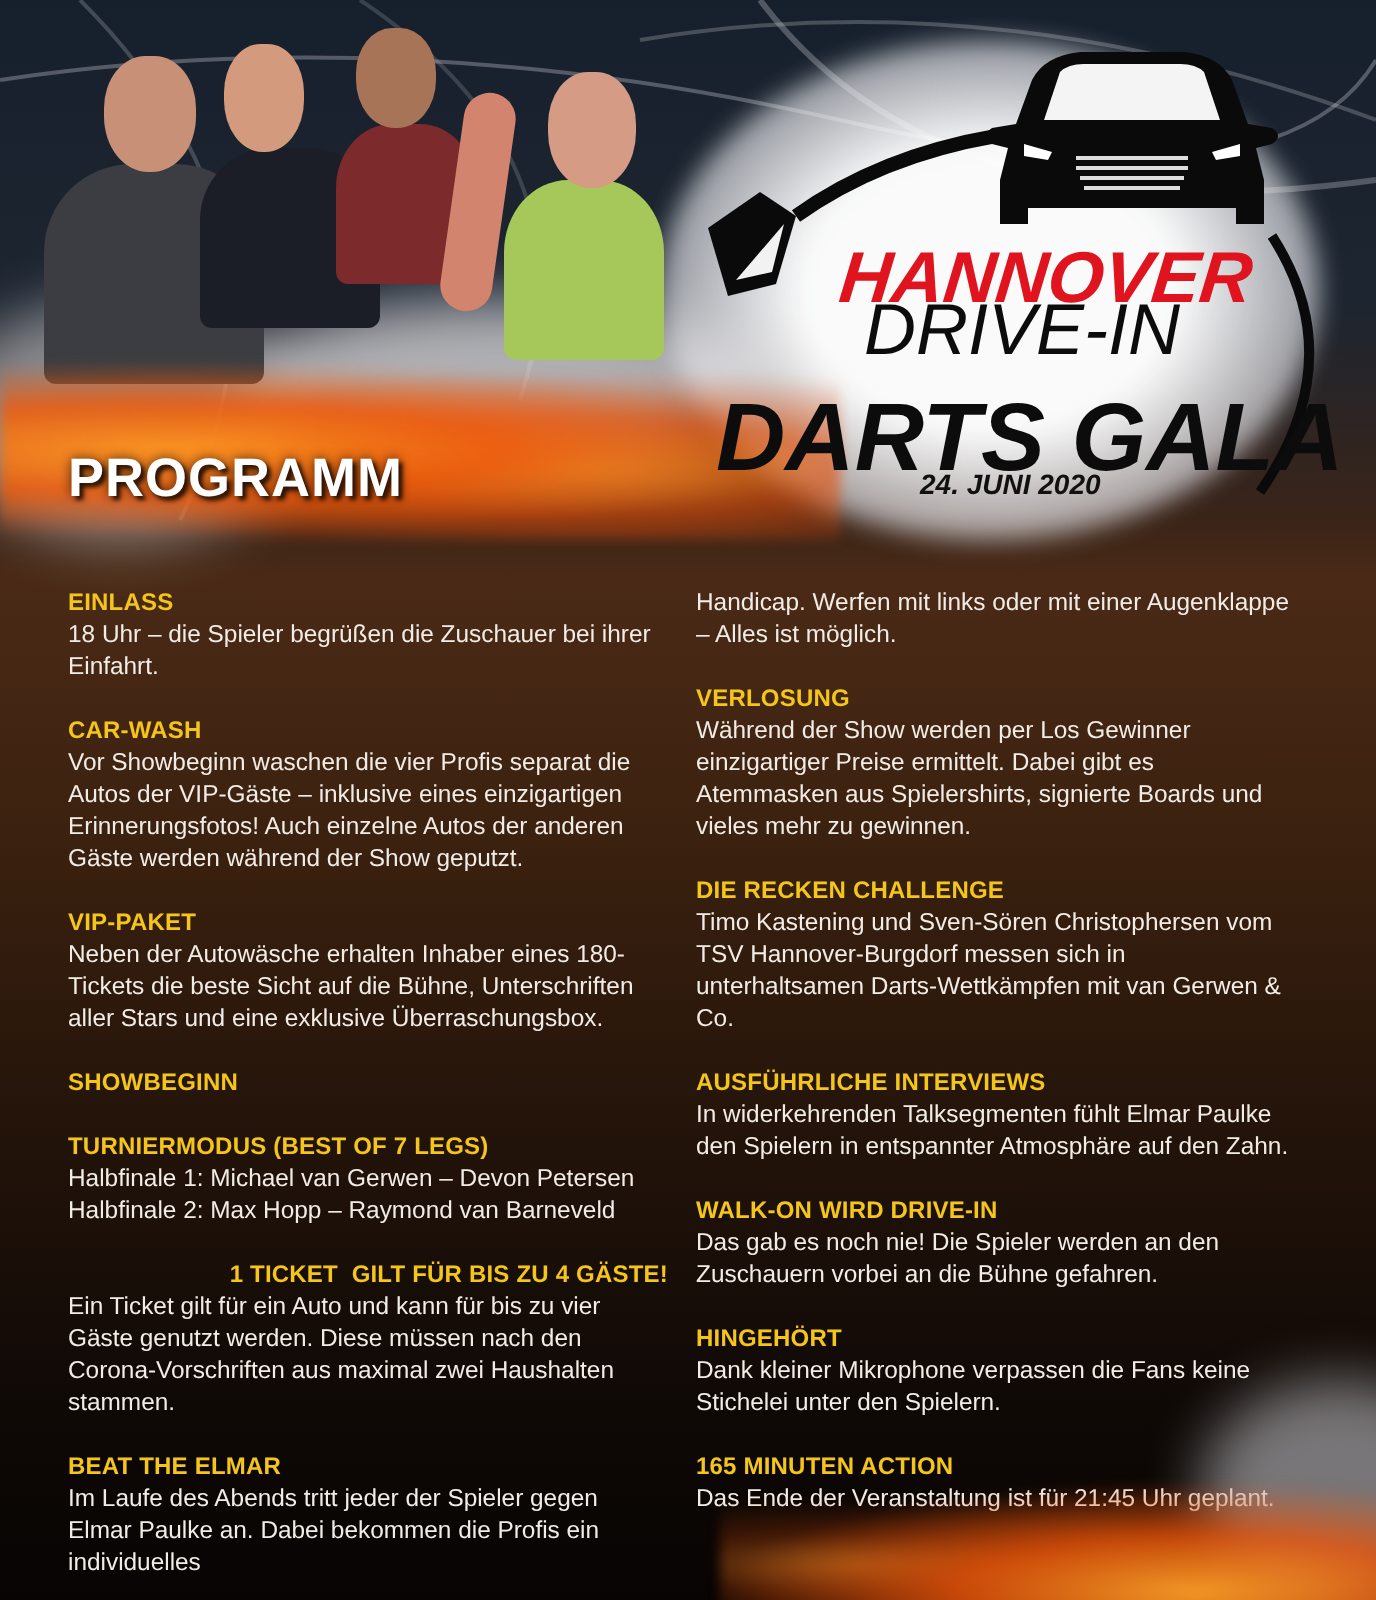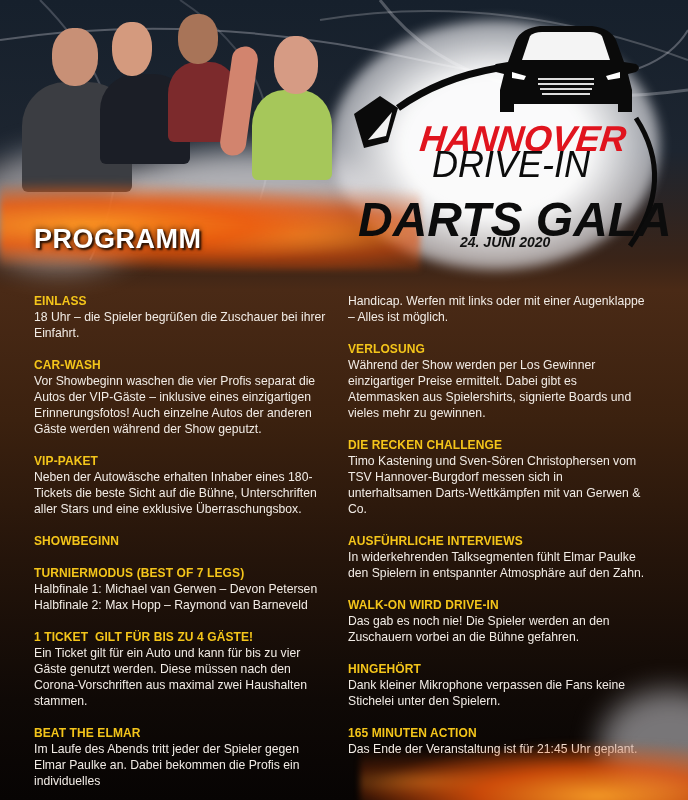"1 TICKET GILT FÜR BIS" h3 { text-align: none -> right }
